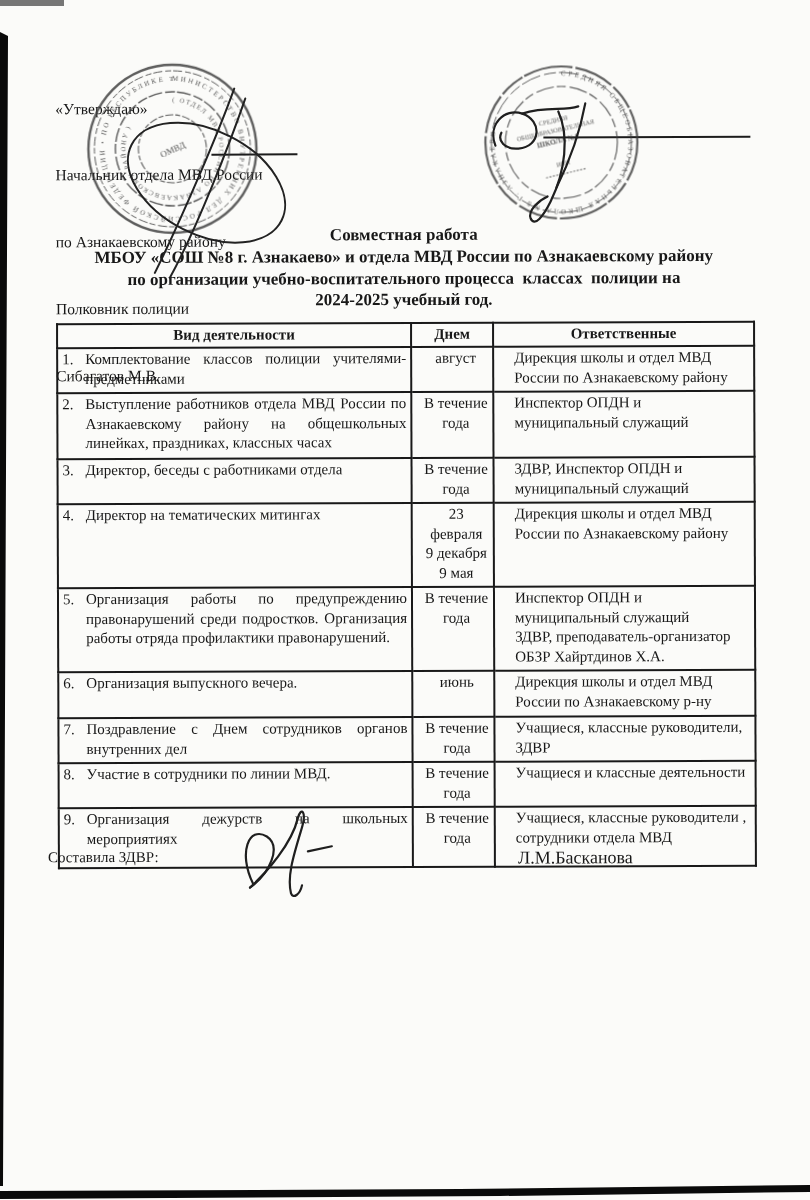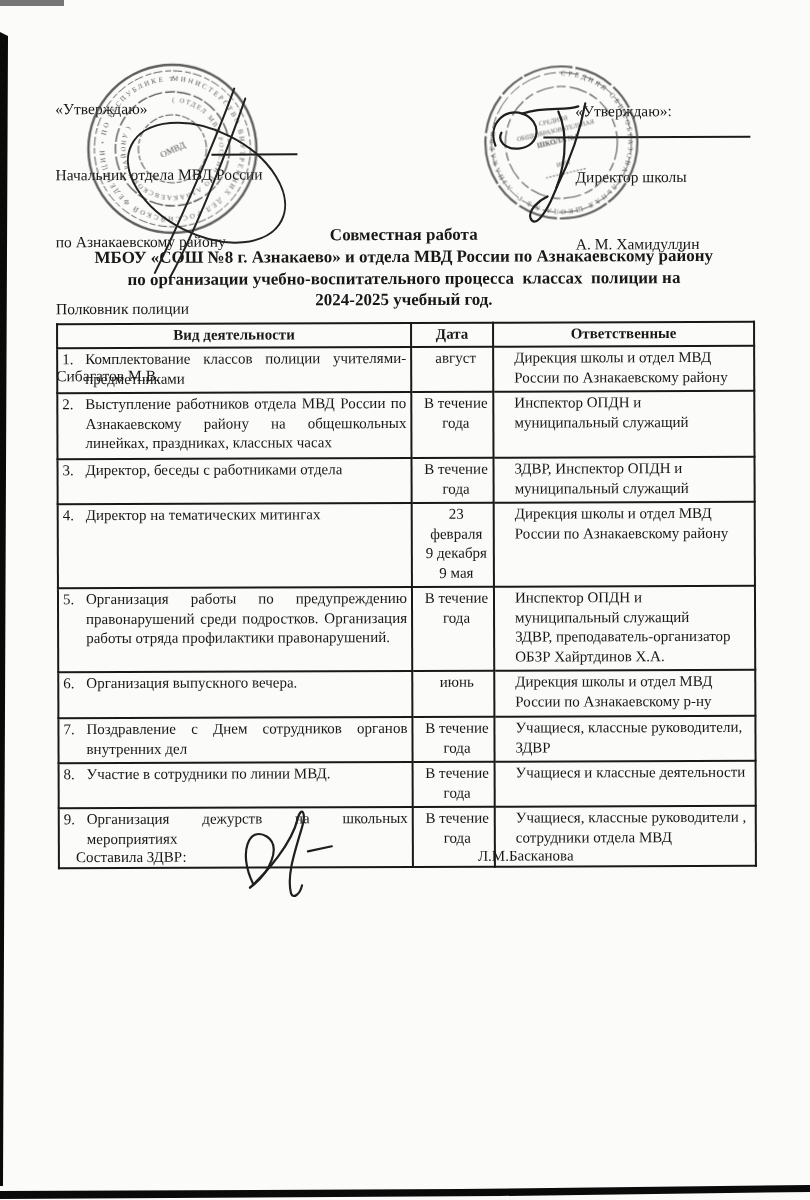"«Утверждаю»:" div.hdr { html: <div> <div>«Утверждаю»:</div> <div>Директор школы</div> <div>А. М. Хамидуллин</div> </div> -> none }
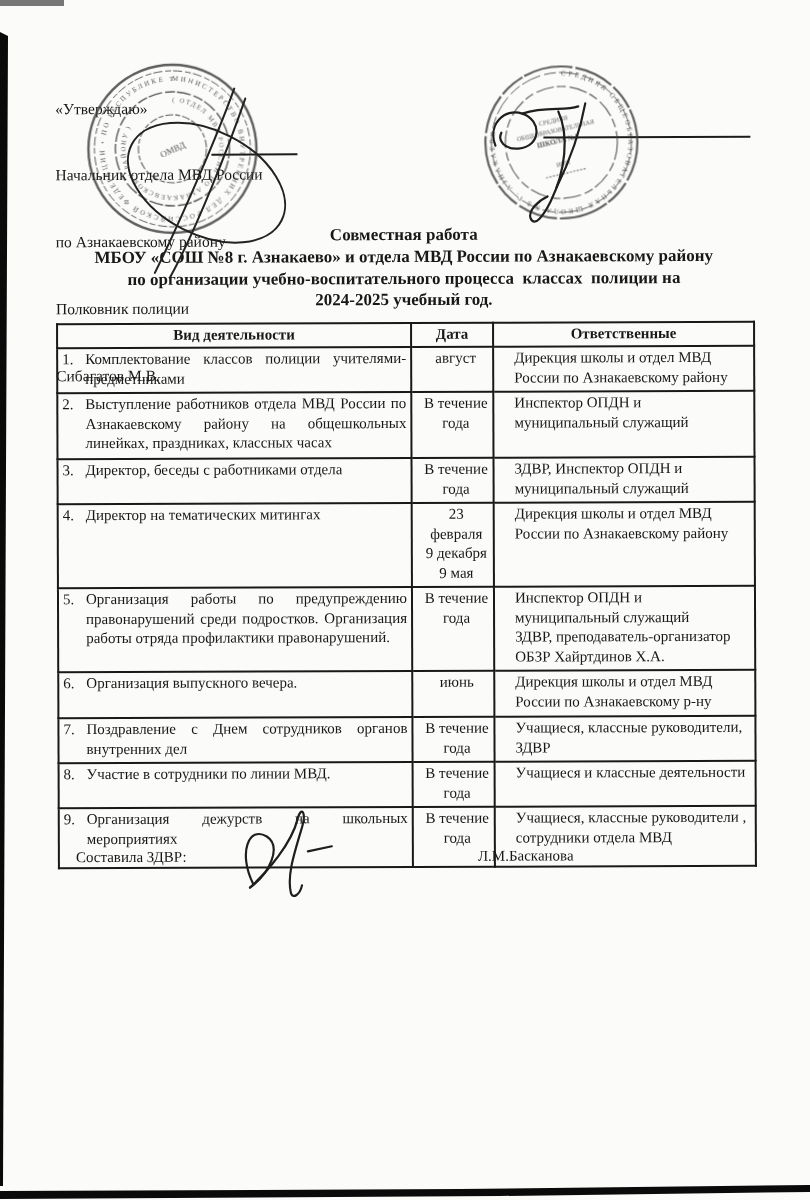"Дата" th { text: Дата -> Днем }
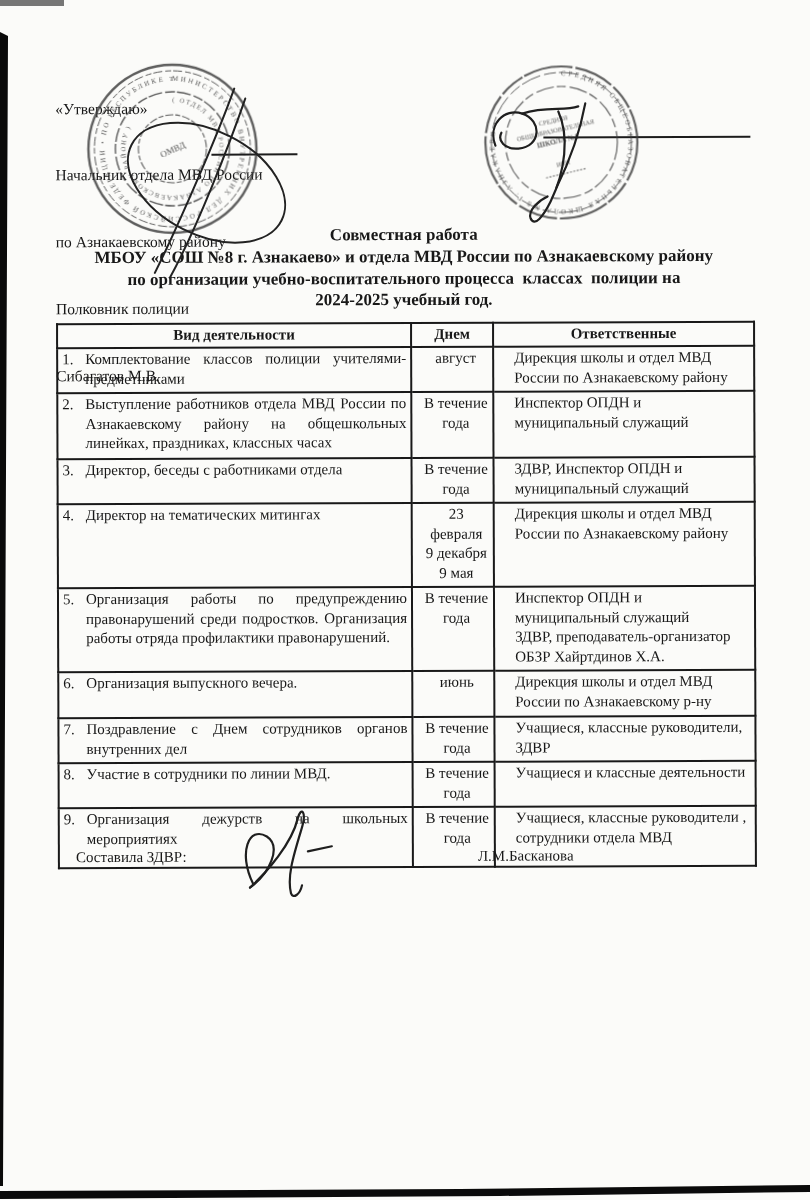"Составила ЗДВР:" .footer-label { margin-left: 28px -> none }
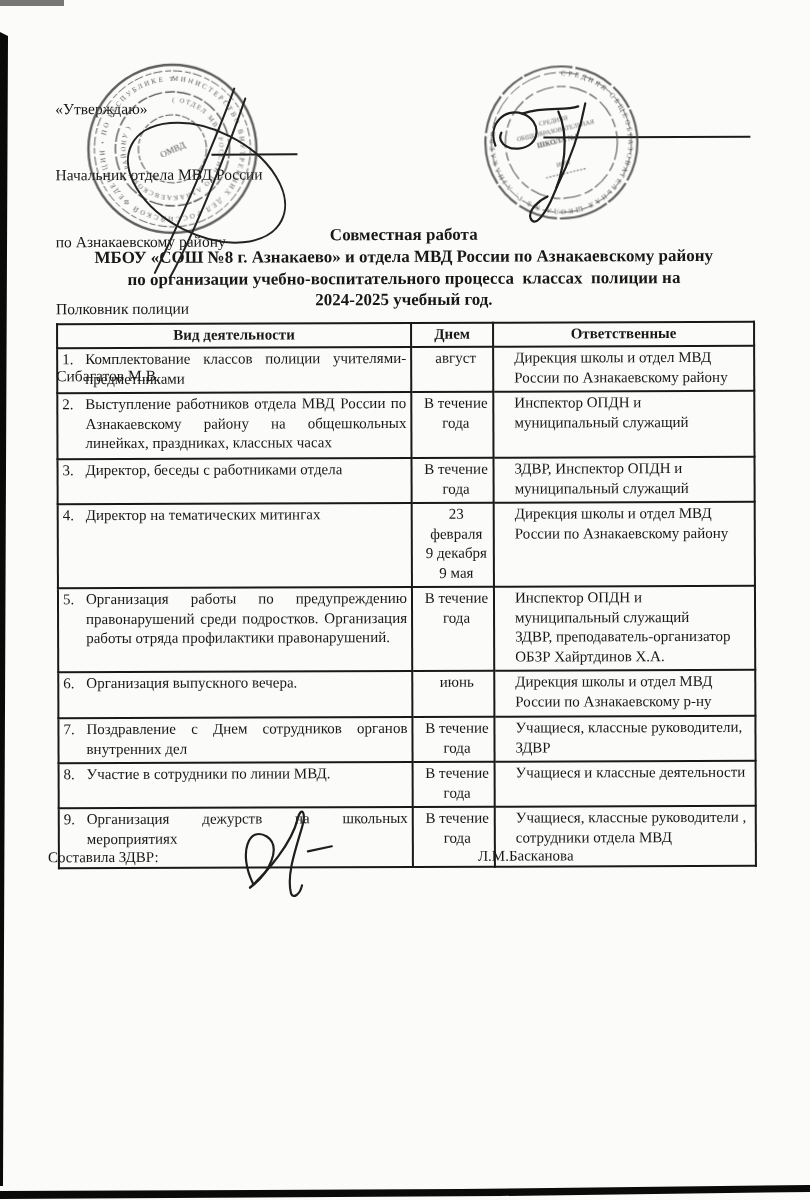"Л.М.Басканова" .footer-name { font-size: 15px -> 18px; left: 477px -> 517px }
